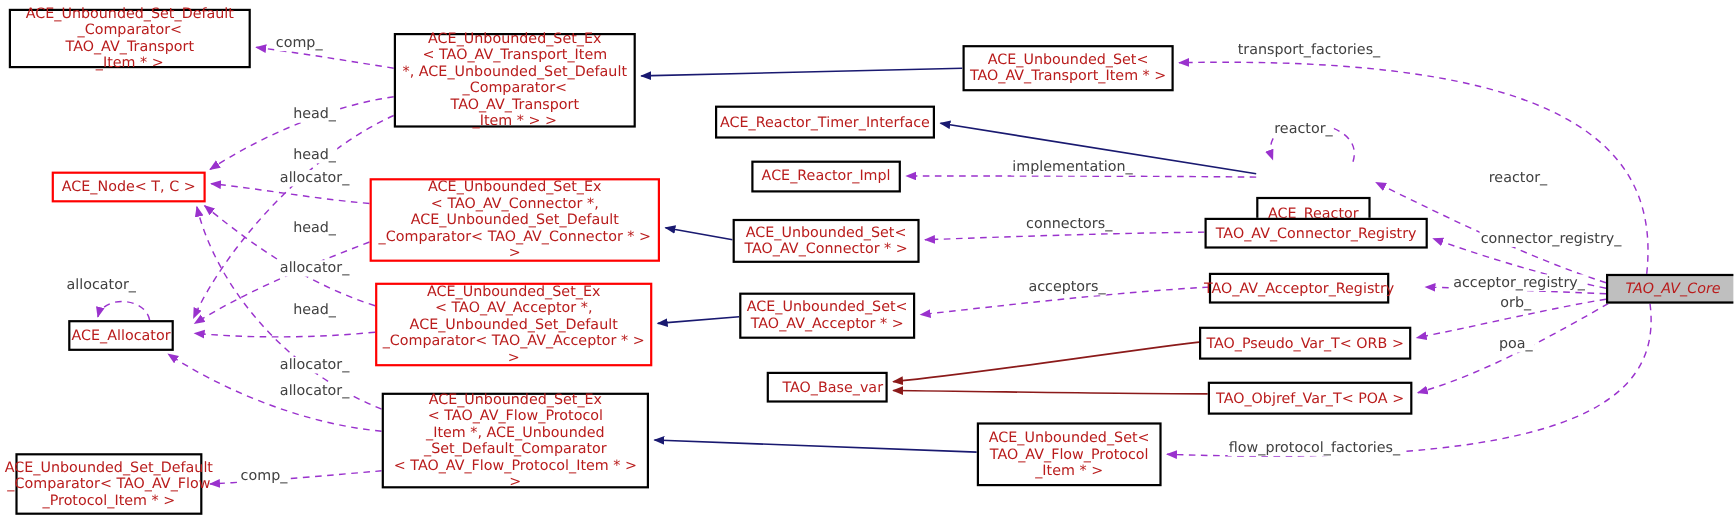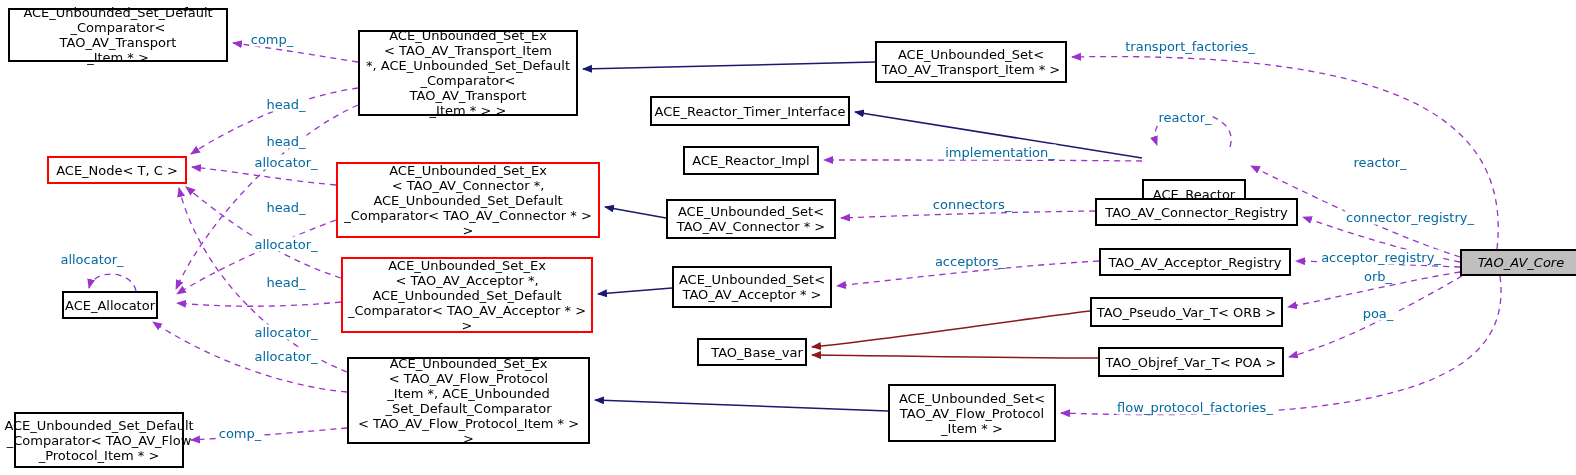"ACE_Unbounded_Set_Default" .node { color: #000000 -> #b91c1c }
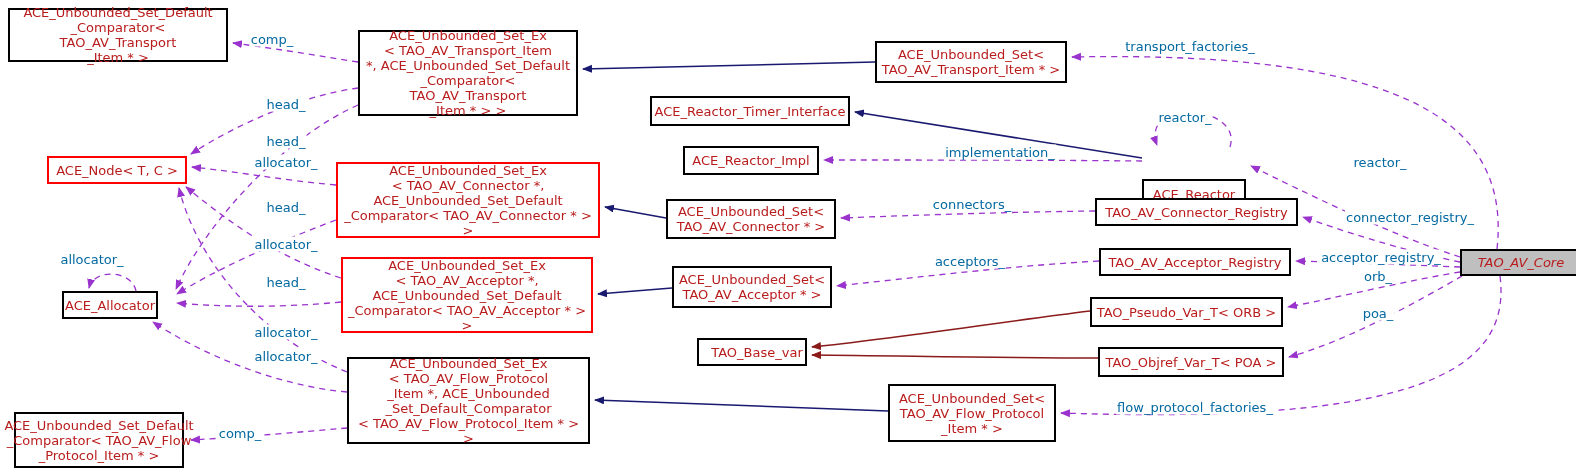"comp_" .edge-label { color: #0369a1 -> #404040 }
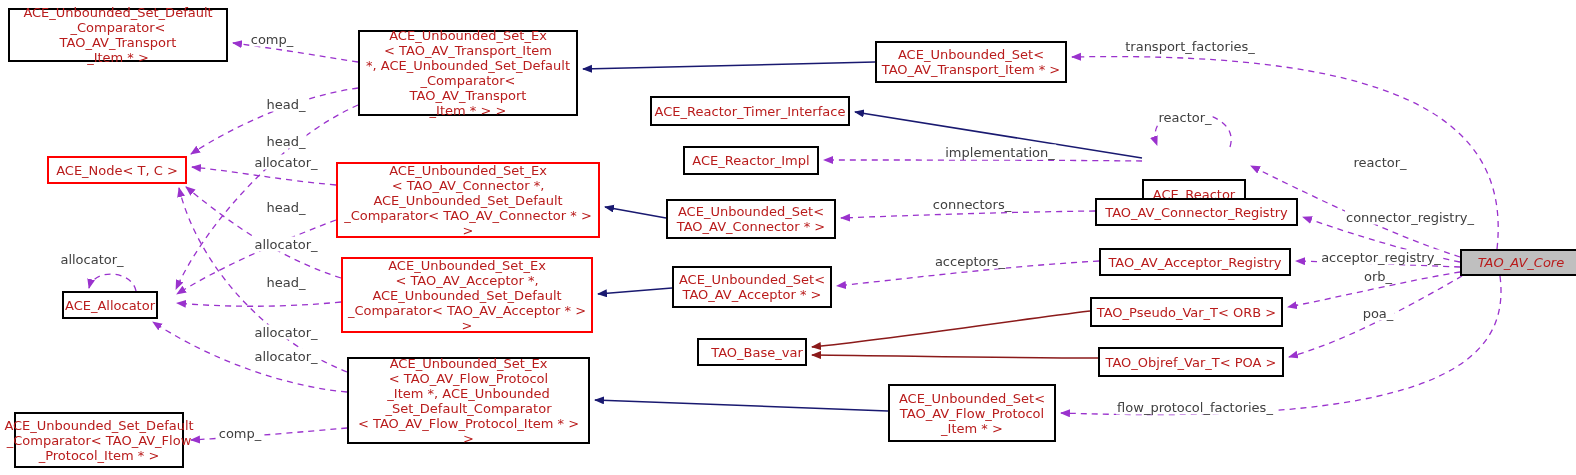"implementation_" div.edge-label { left: 1000px -> 975px }
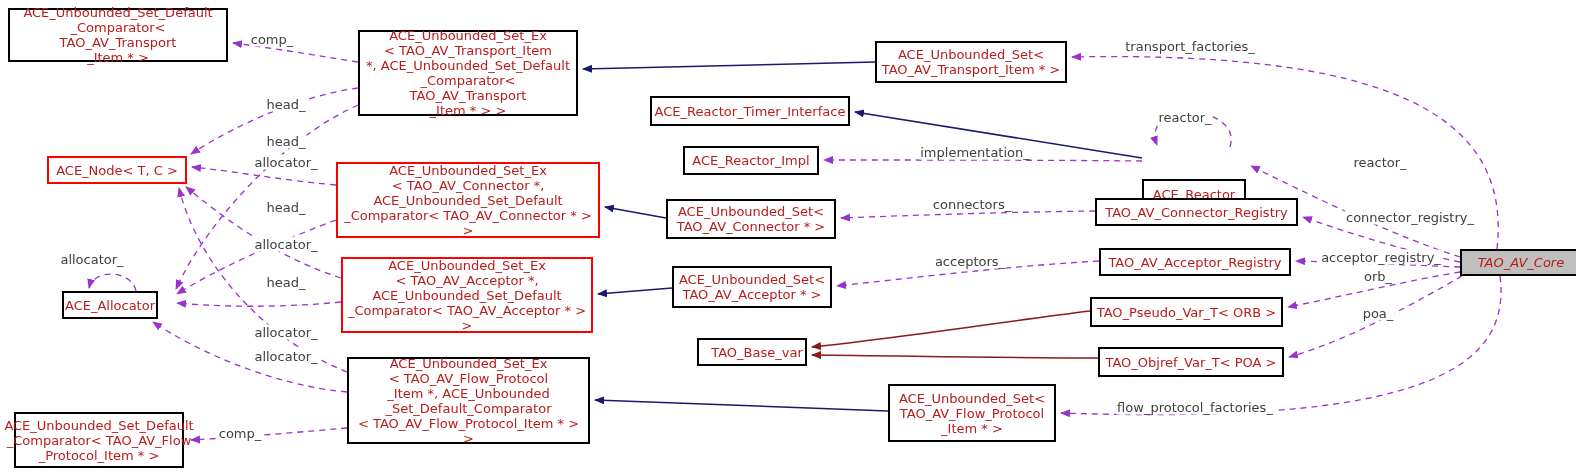"TAO_AV_Acceptor_Registry" div.node { width: 192px -> 164px }
